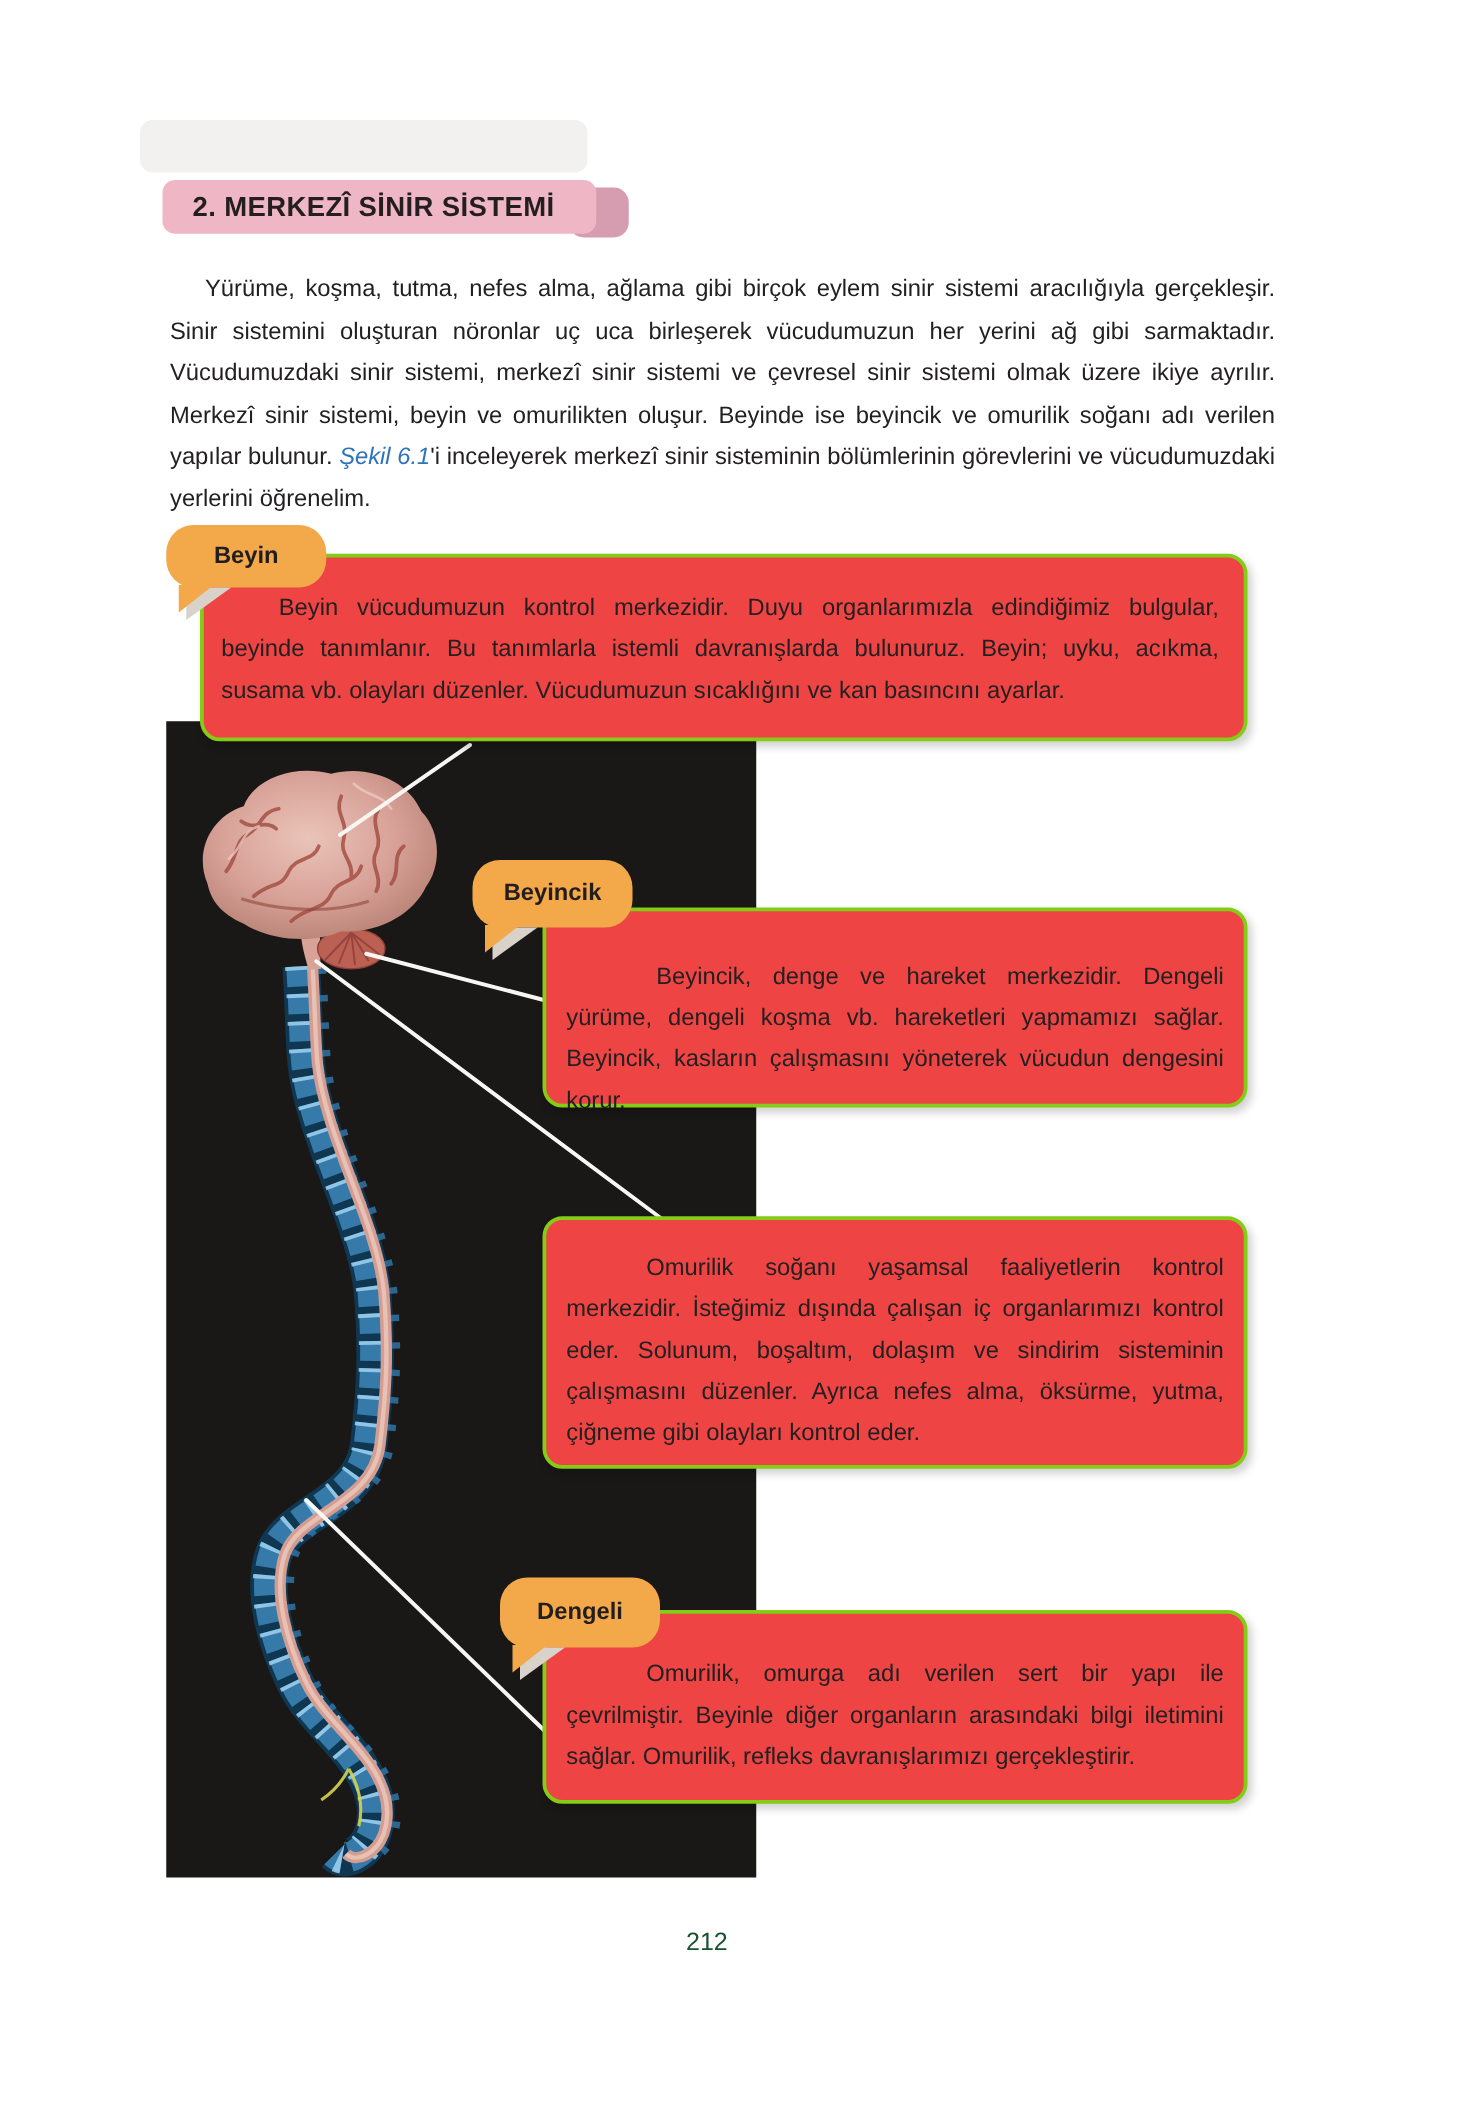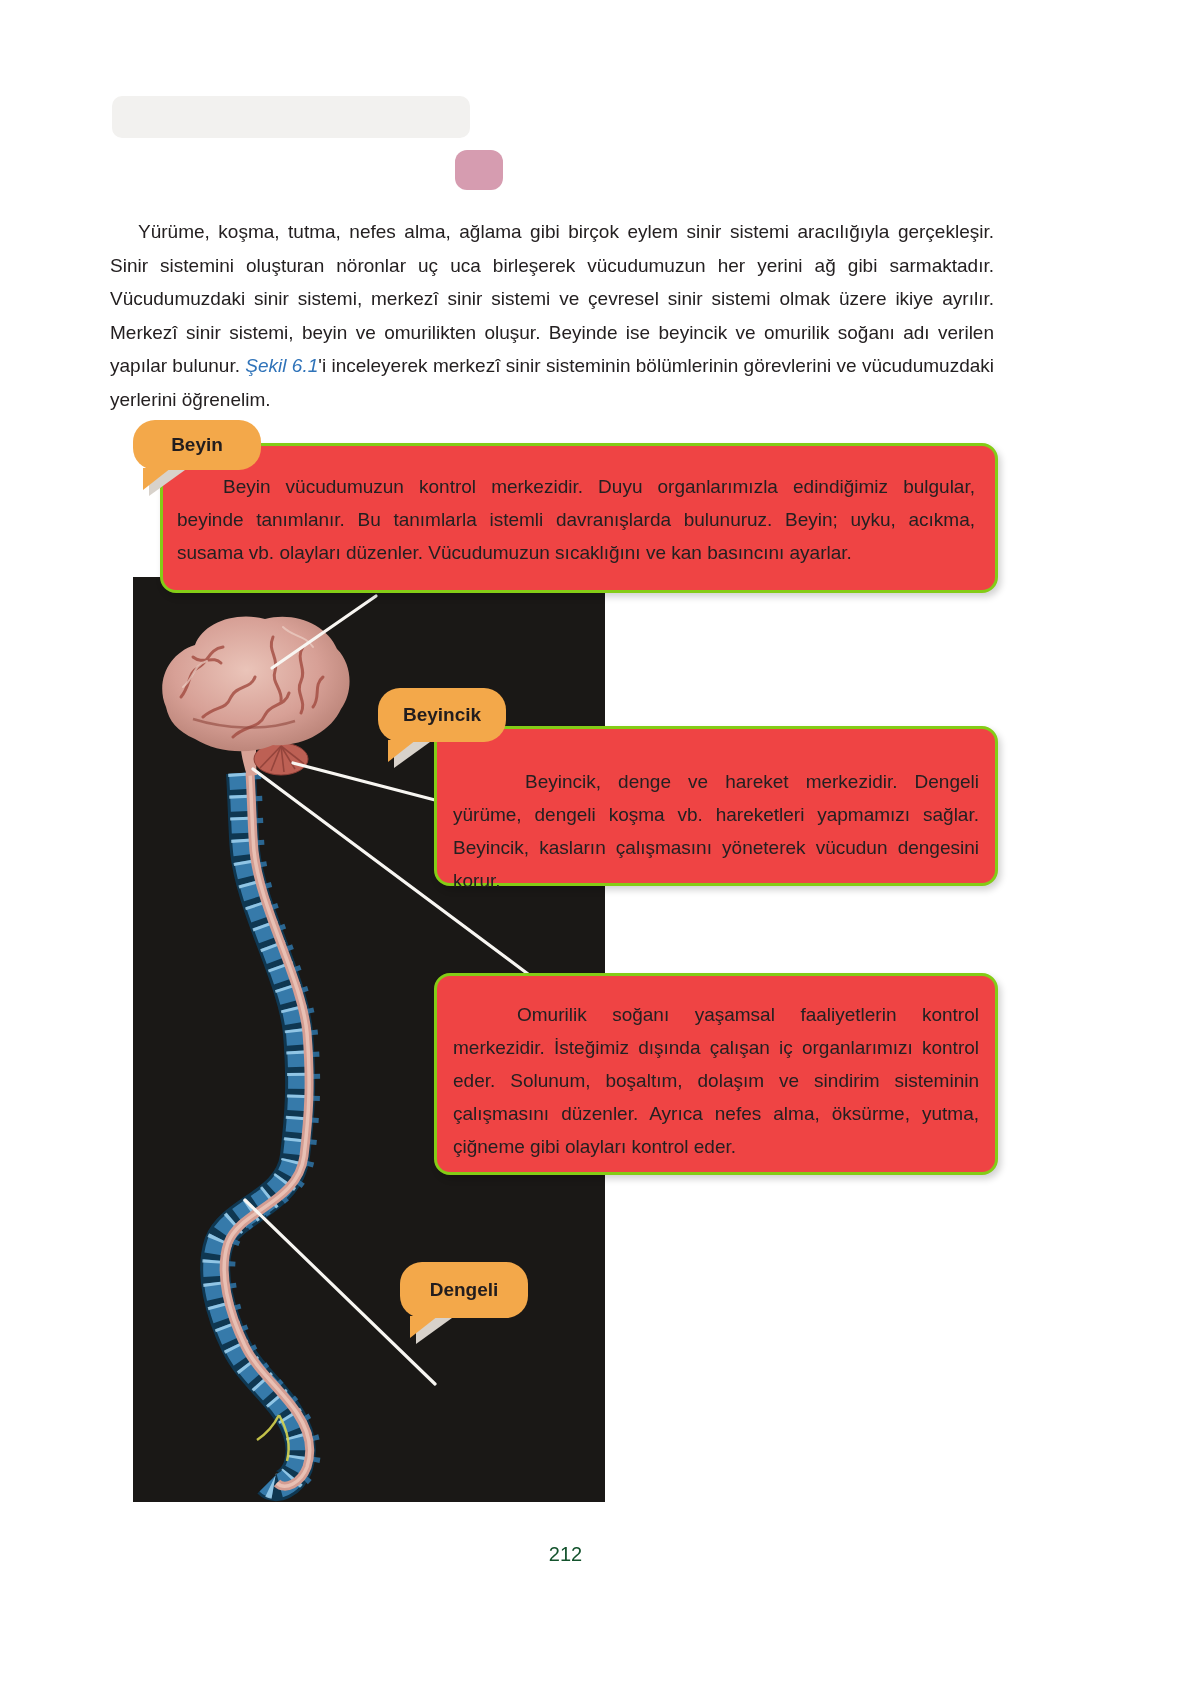"2. MERKEZÎ SİNİR SİSTEMİ" div.banner { html: none -> <div> <span>2. MERKEZÎ SİNİR SİSTEMİ</span> </div> }
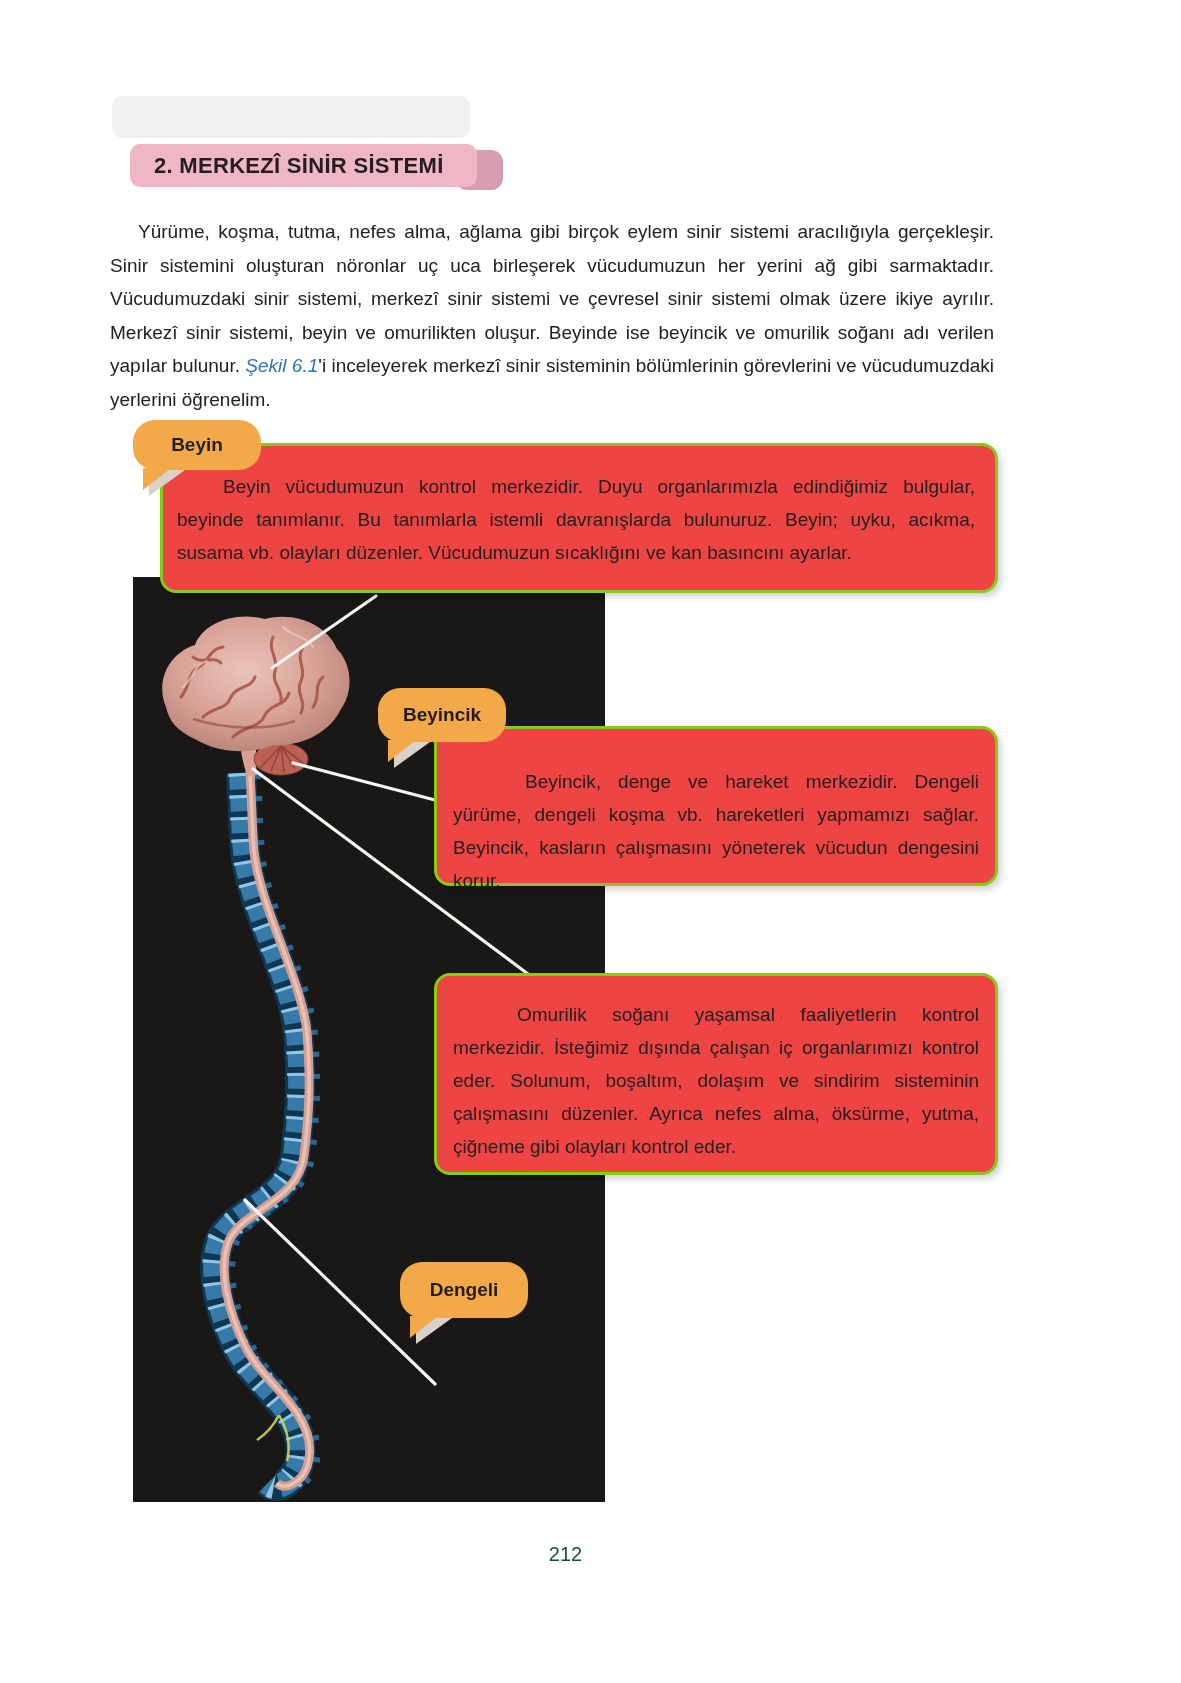"Yürüme, koşma, tutma, nefes alma," .intro { left: 110px -> 136px }
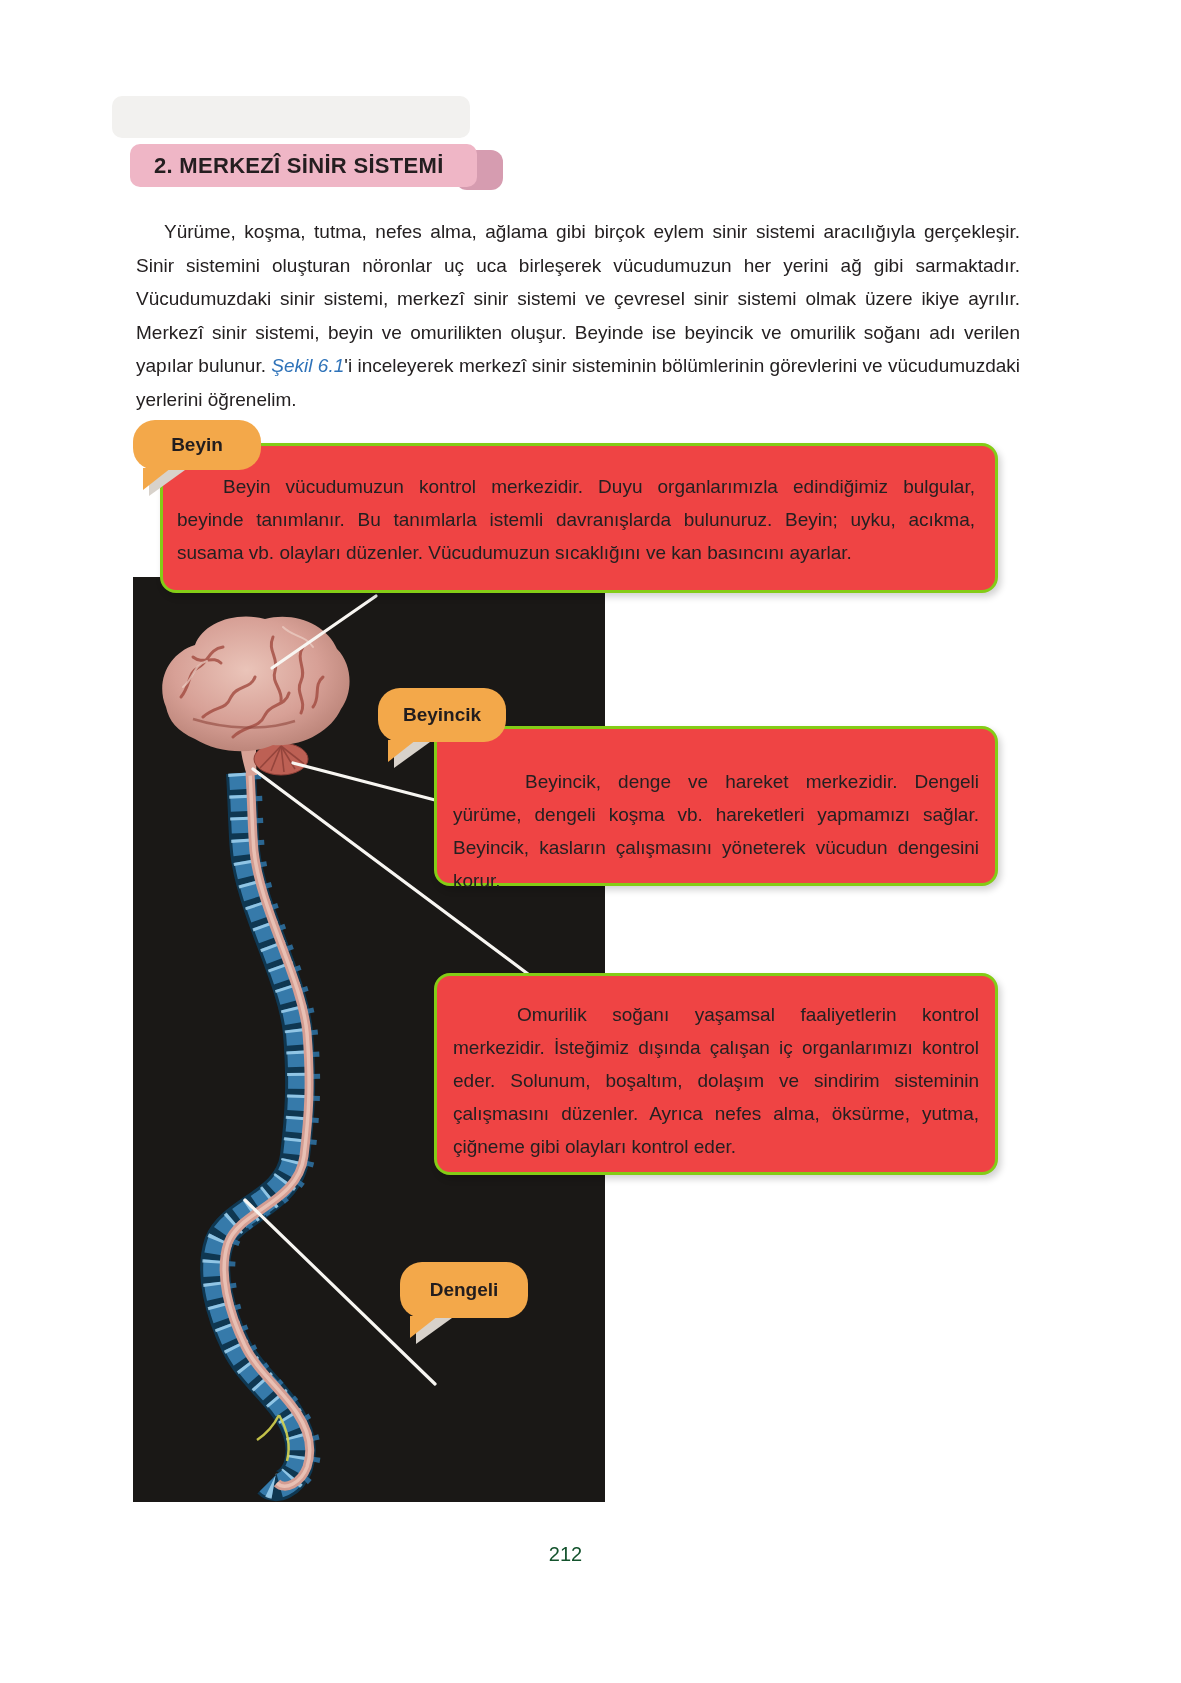"Omurilik, omurga adı verilen sert" div.callout-box { html: none -> <div> <span>Omurilik, omurga adı verilen sert bir yapı ile çevrilmiştir. Beyinle diğer organların arasındaki bilgi iletimini sağlar. Omurilik, refleks davranışlarımızı gerçekleştirir.</span> </div> }
